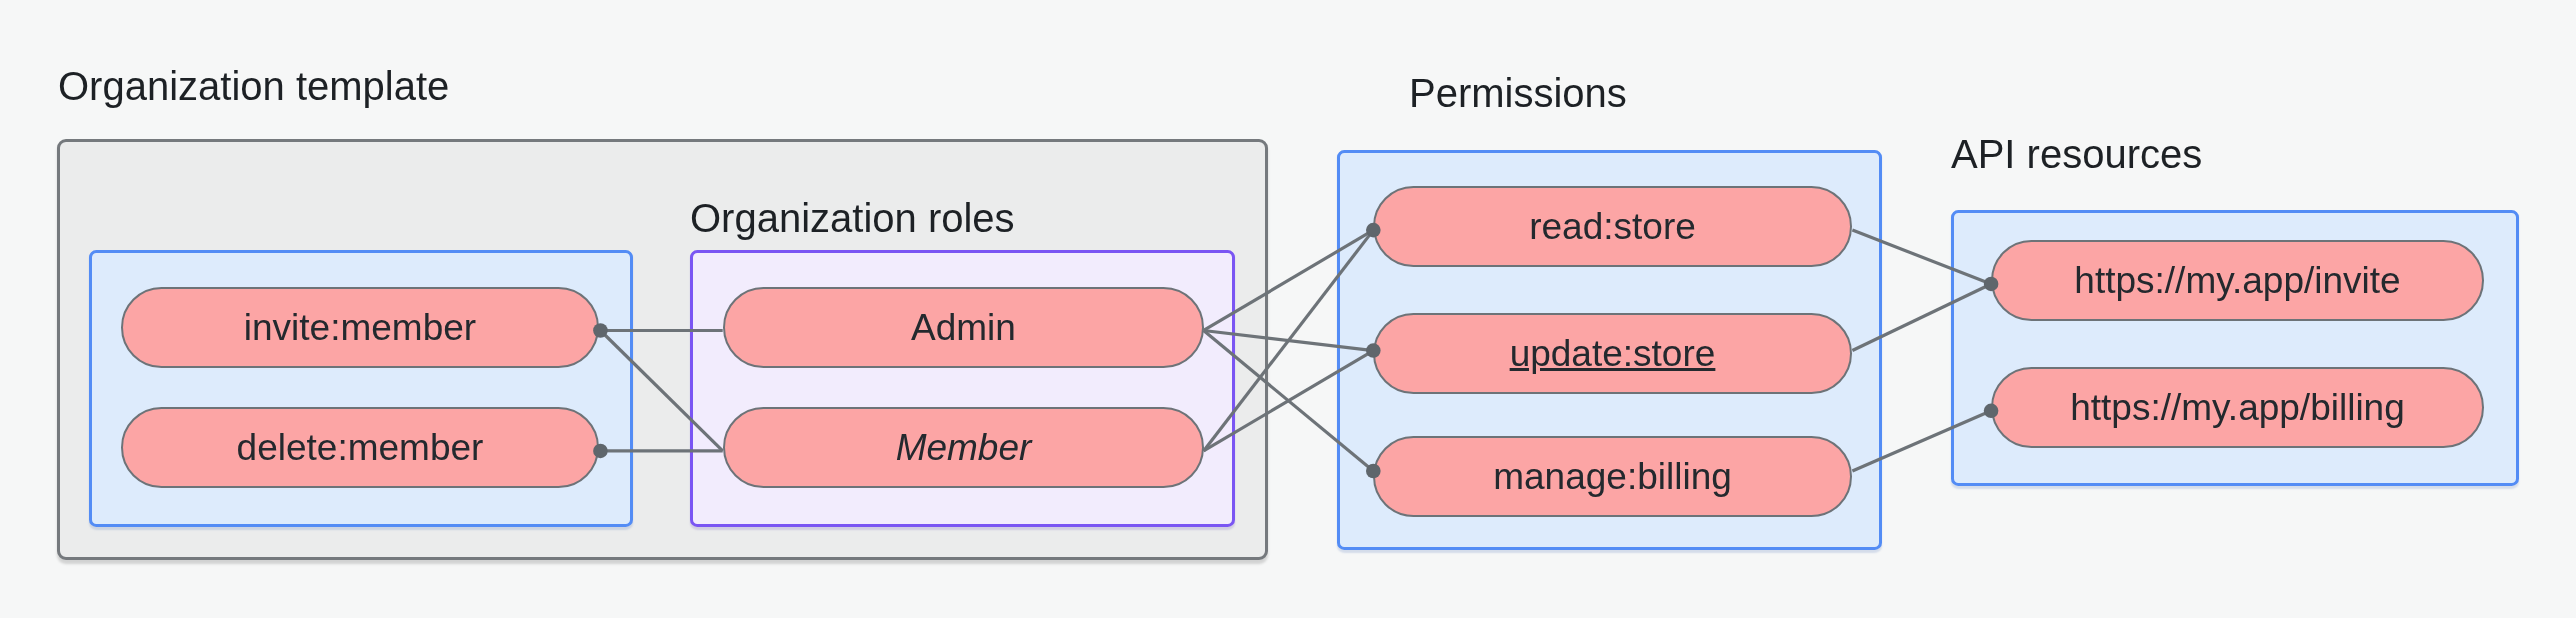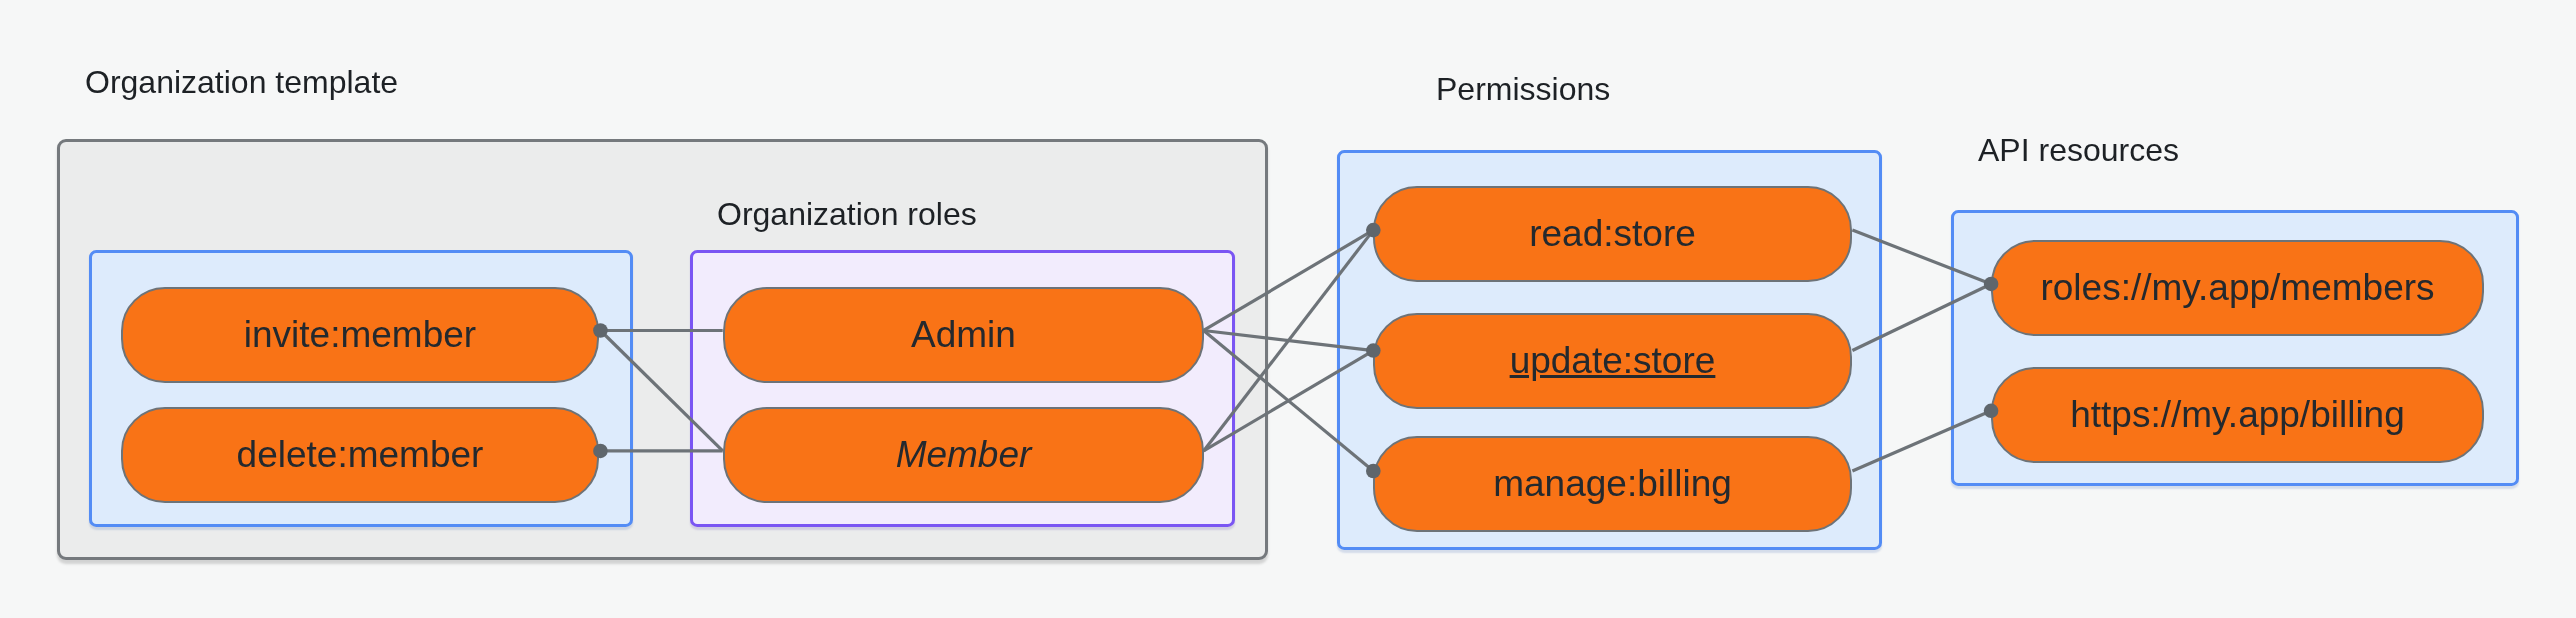"Organization template" .section-label { font-size: 32px -> 40px; margin-left: 27px -> none }
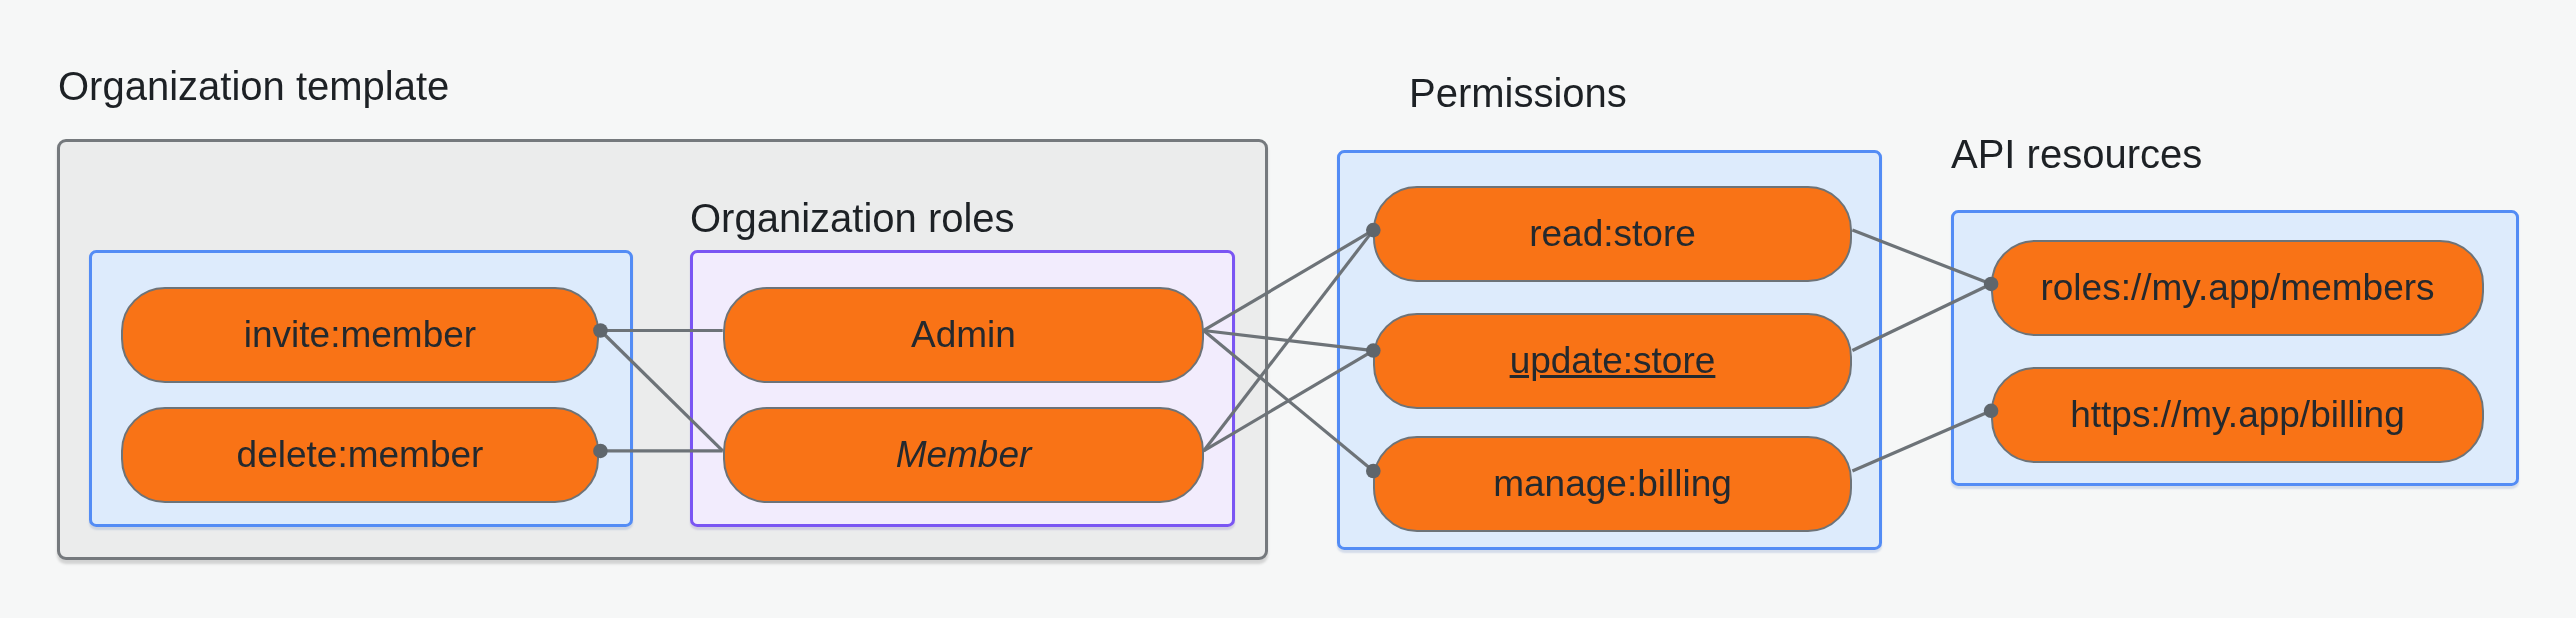"read:store" .node { background: #f97316 -> #fca5a5; height: 96px -> 81px }
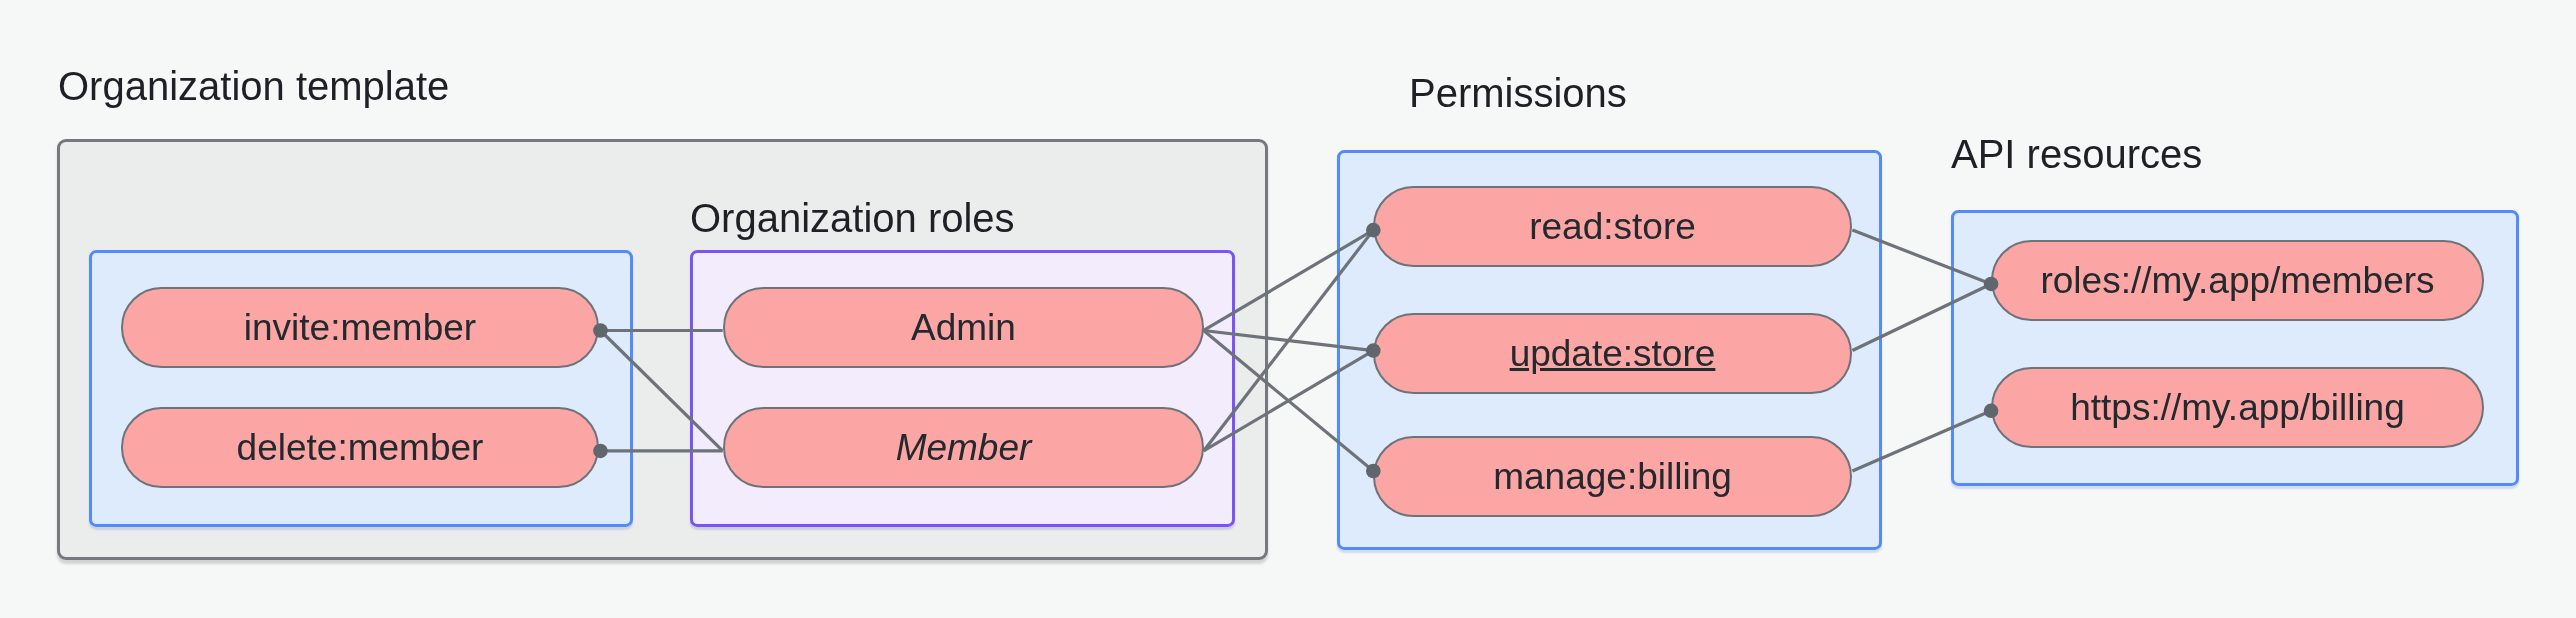"roles://my.app/members" div.node { text: roles://my.app/members -> https://my.app/invite }
